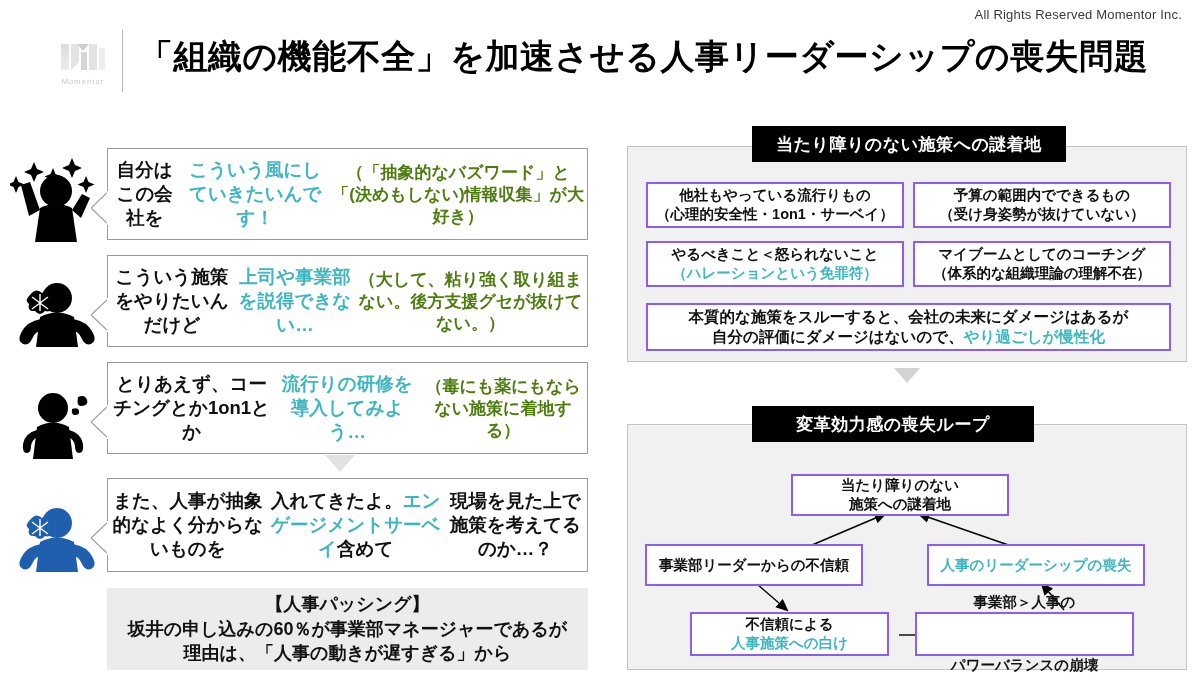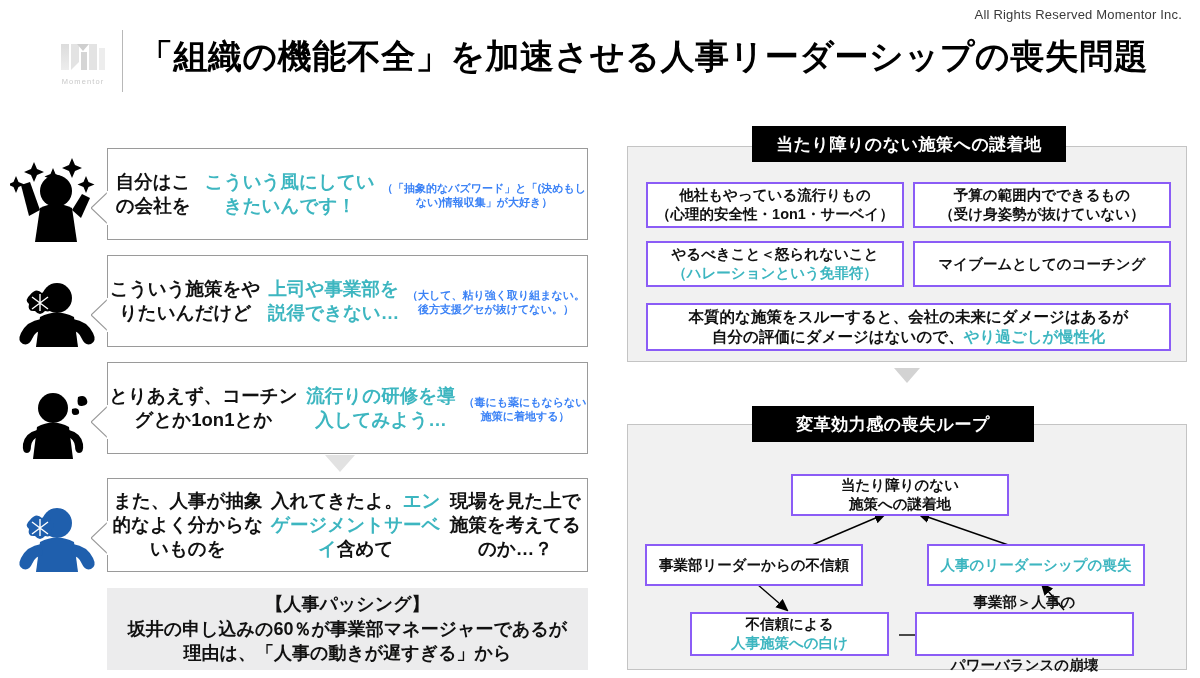"（「抽象的なバズワード」と「(決めもしない)情報収集」が大好き）" .bubble .l3 { color: #3b82f6 -> #4d7c0f; font-size: 11px -> 17px }
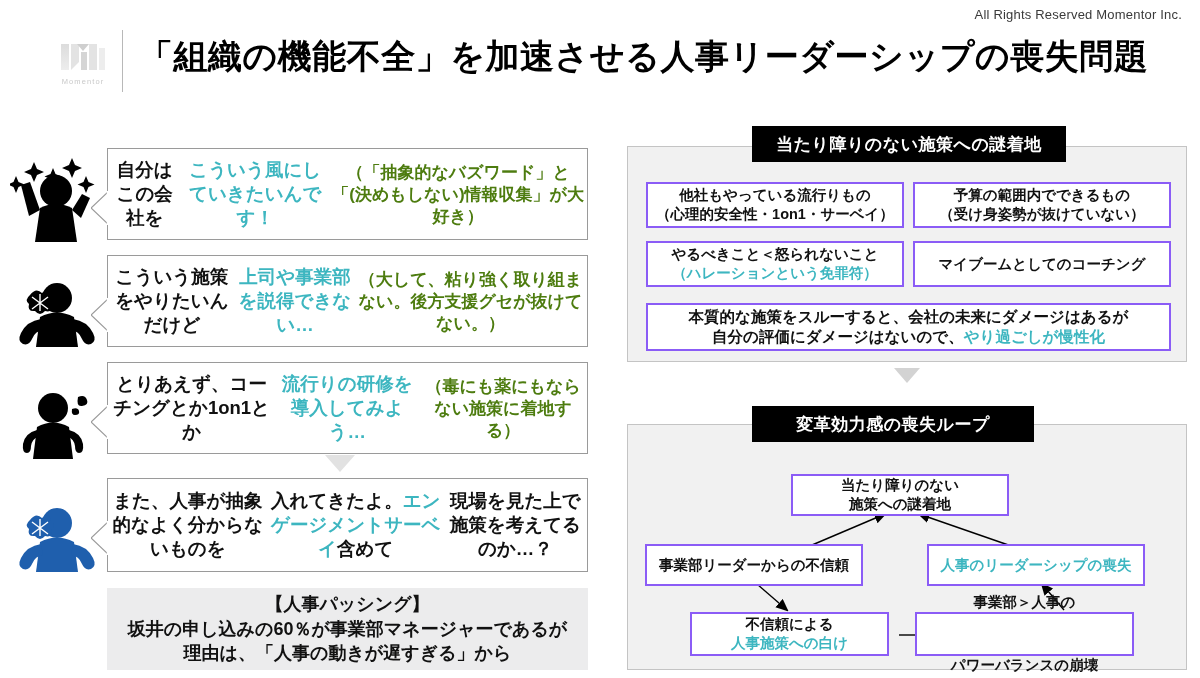"（体系的な組織理論の理解不在）" div.t2 { html: none -> <div>（体系的な組織理論の理解不在）</div> }
